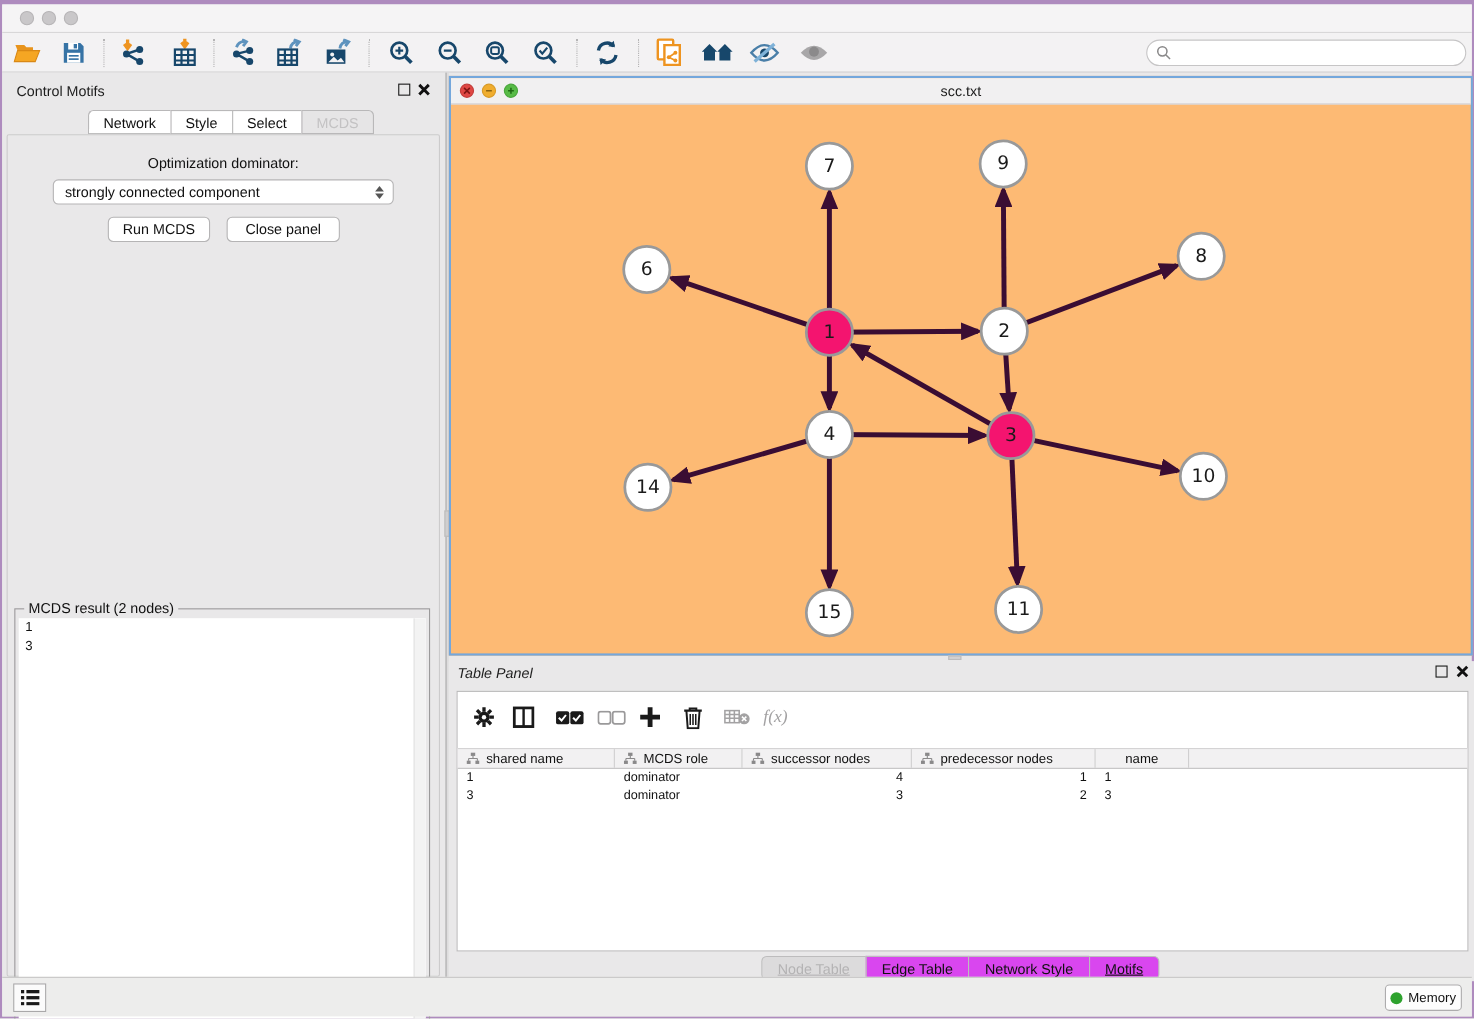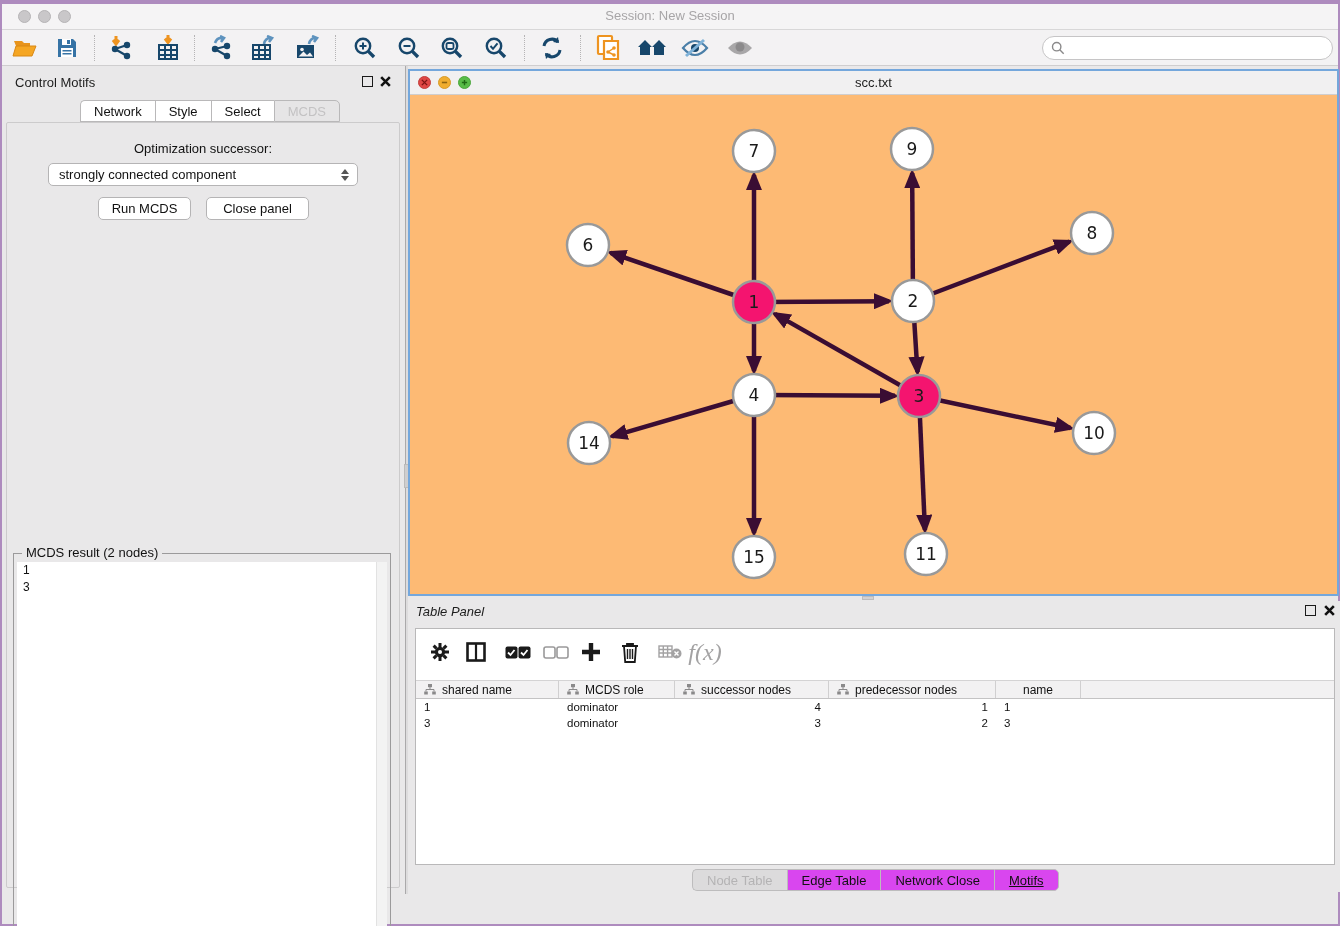"Session: New Session" div.win-title { html: <div>Session: New Session</div> -> none }
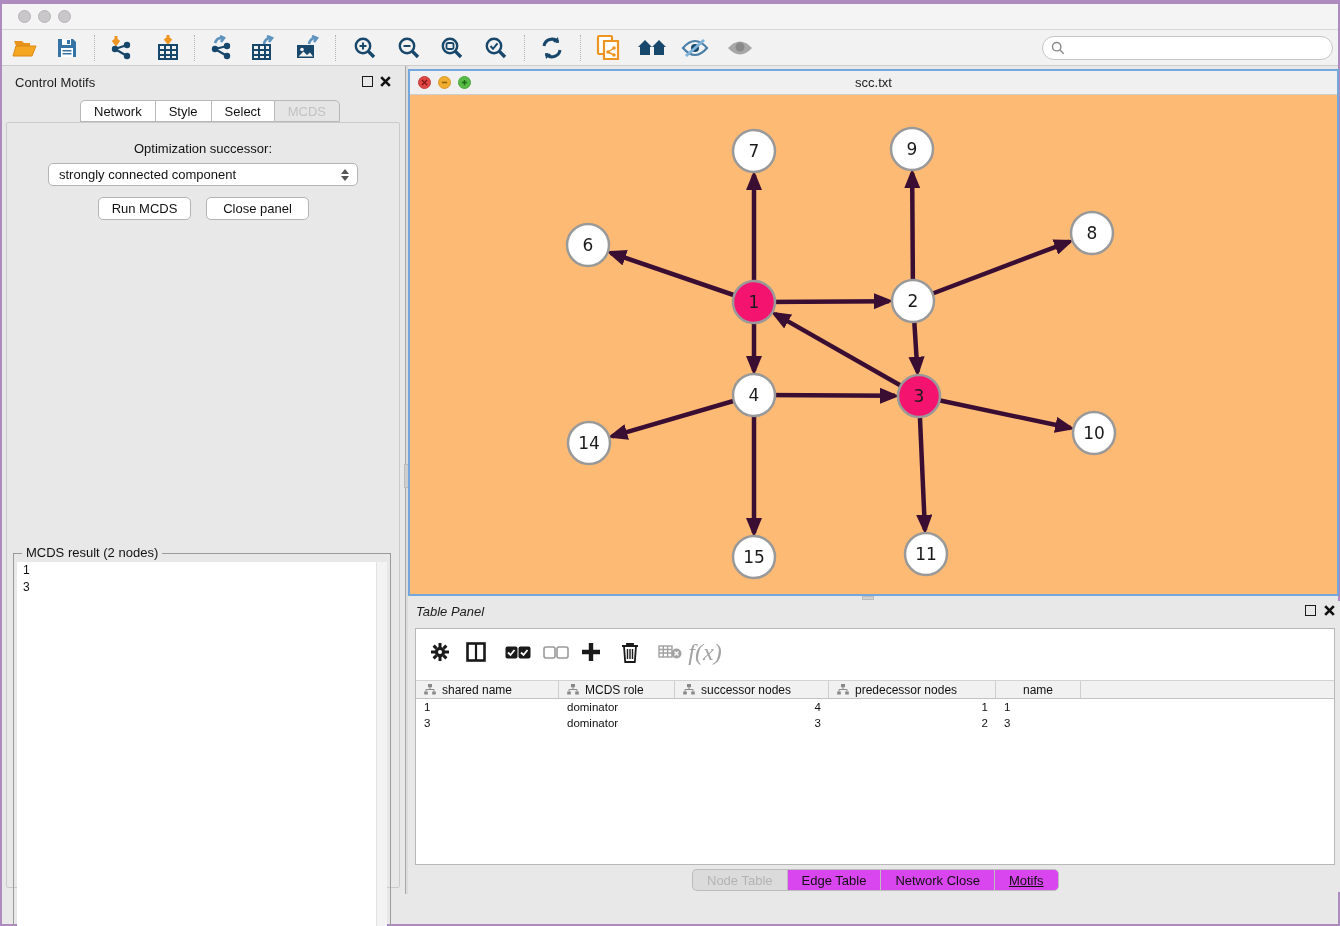"Optimization successor:" div.opt-label { text: successor -> dominator }
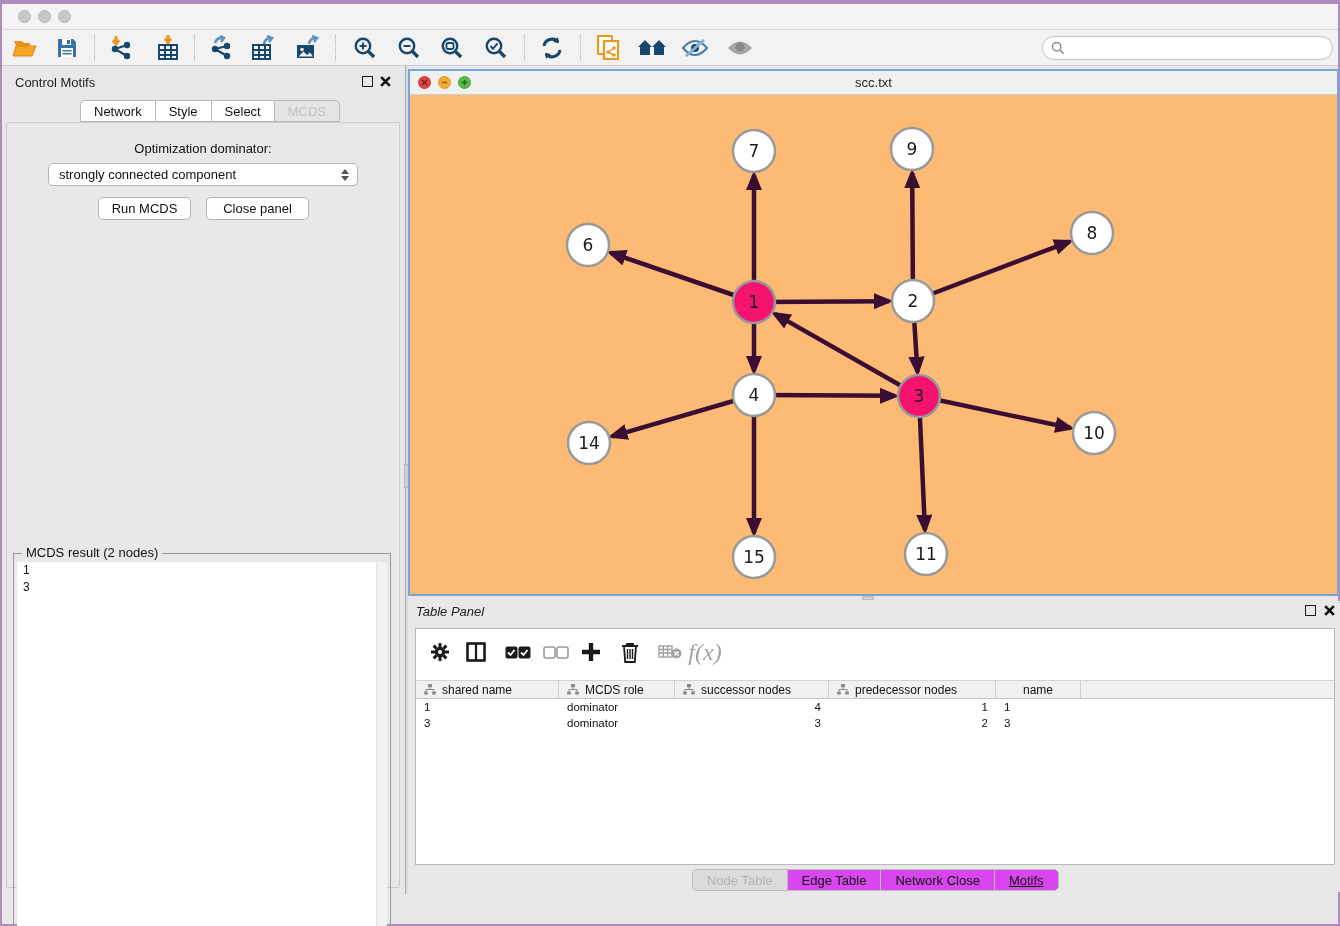"f(x)" .fx { font-size: 24px -> 16px }
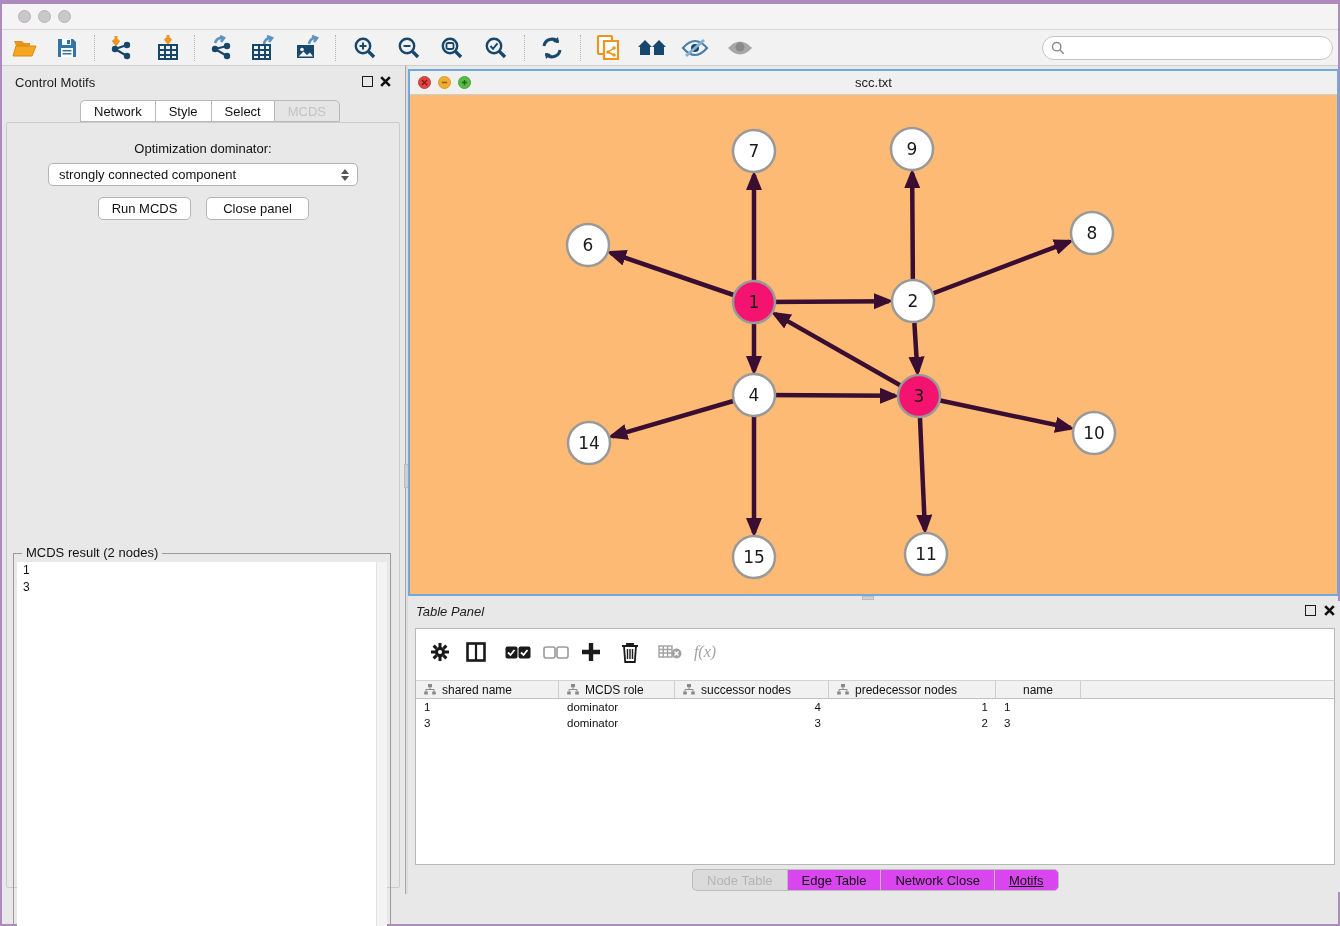"Node Table" .tp-tab:first-child { text-decoration: none -> underline }
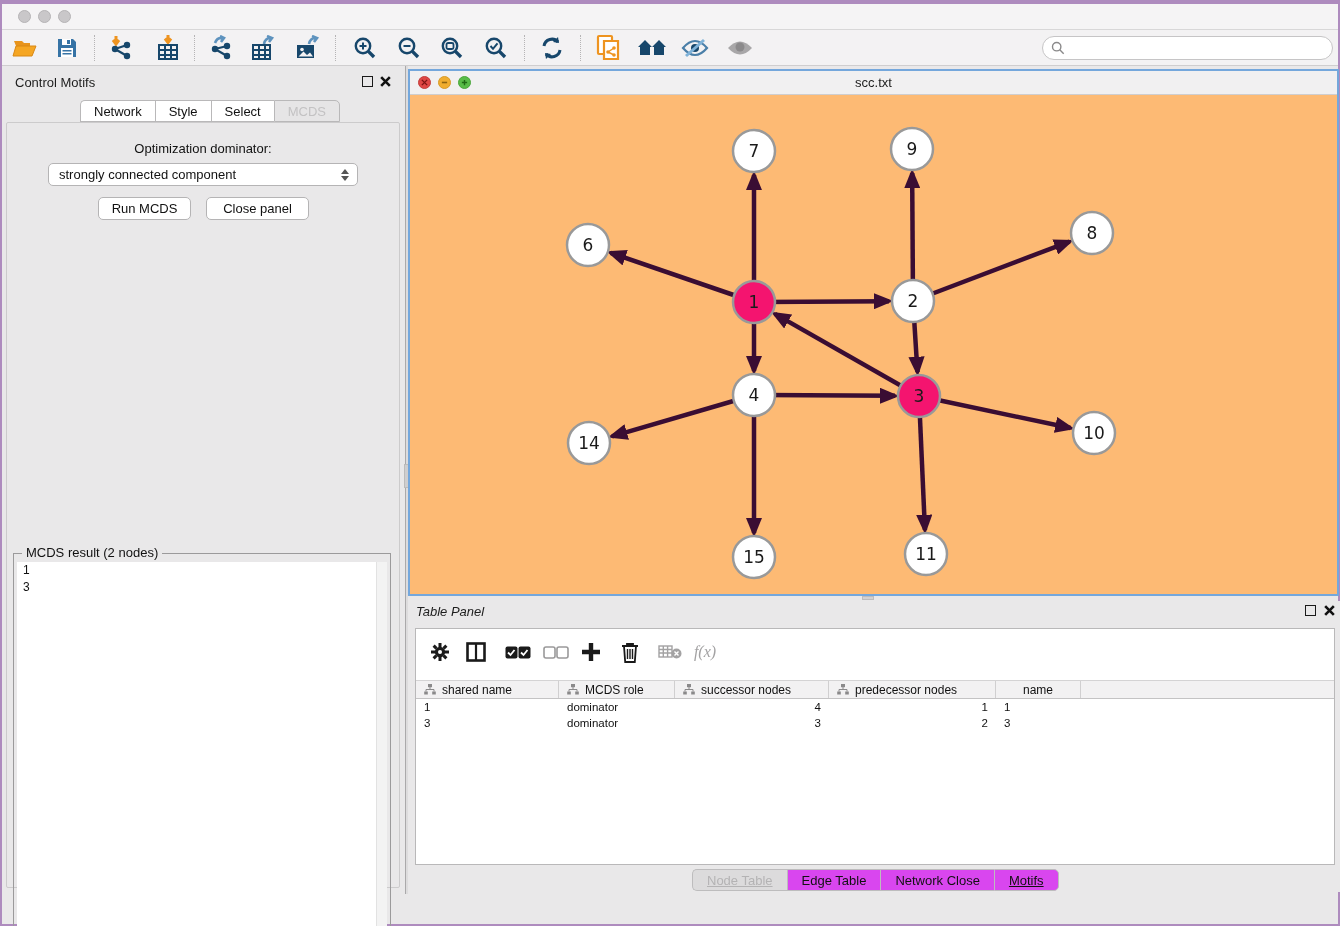"Network Close" span.tp-tab { text: Close -> Style }
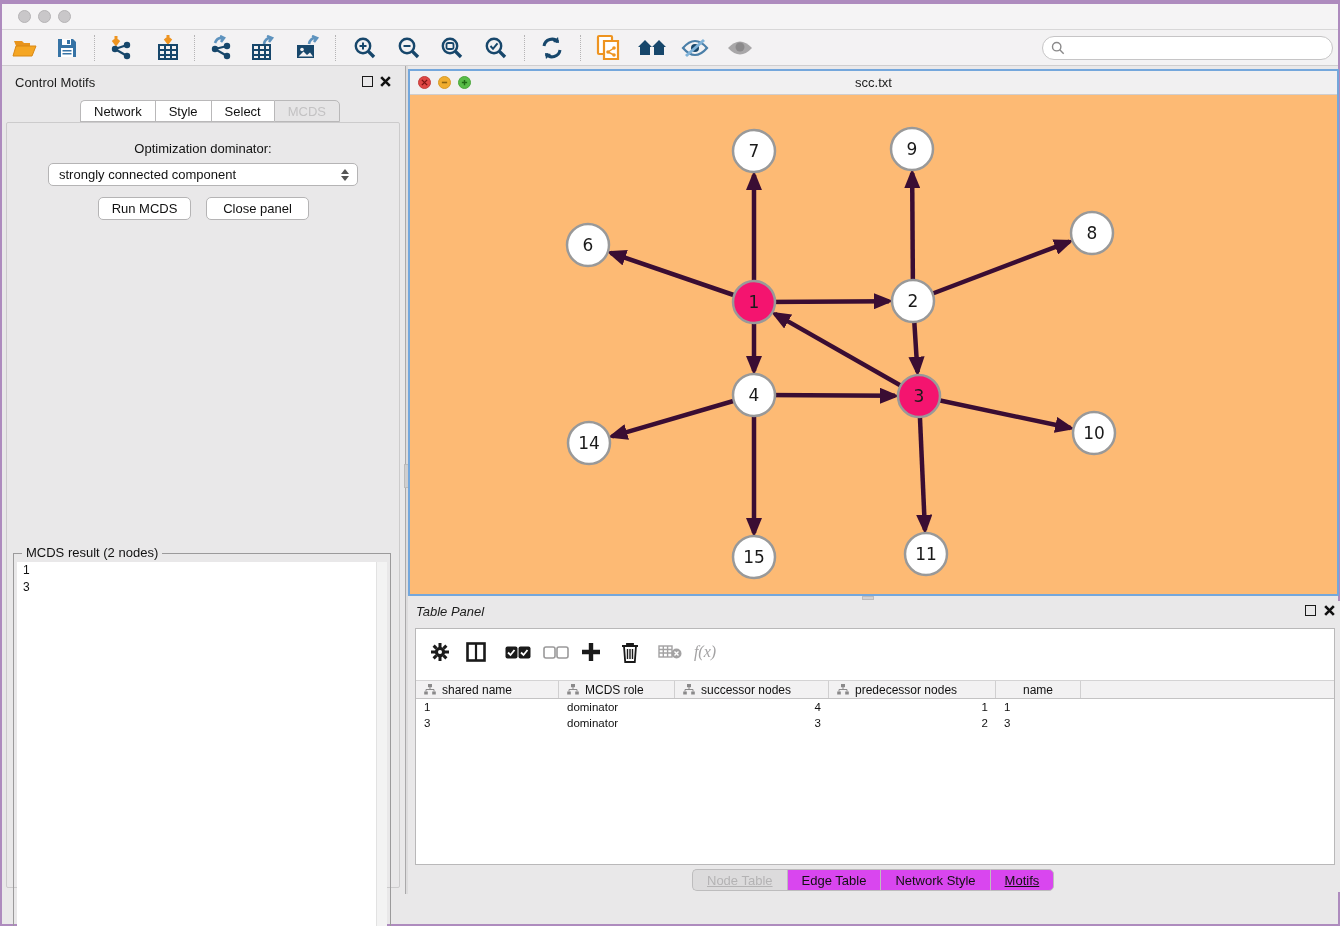"Memory" div.statusbar { html: none -> <div> <span> <svg> <g> <rect></rect> <rect></rect> <rect></rect> <rect></rect> <rect></rect> <rect></rect> </g> </svg> </span> <span> <span></span> <span>Memory</span> </span> </div> }
